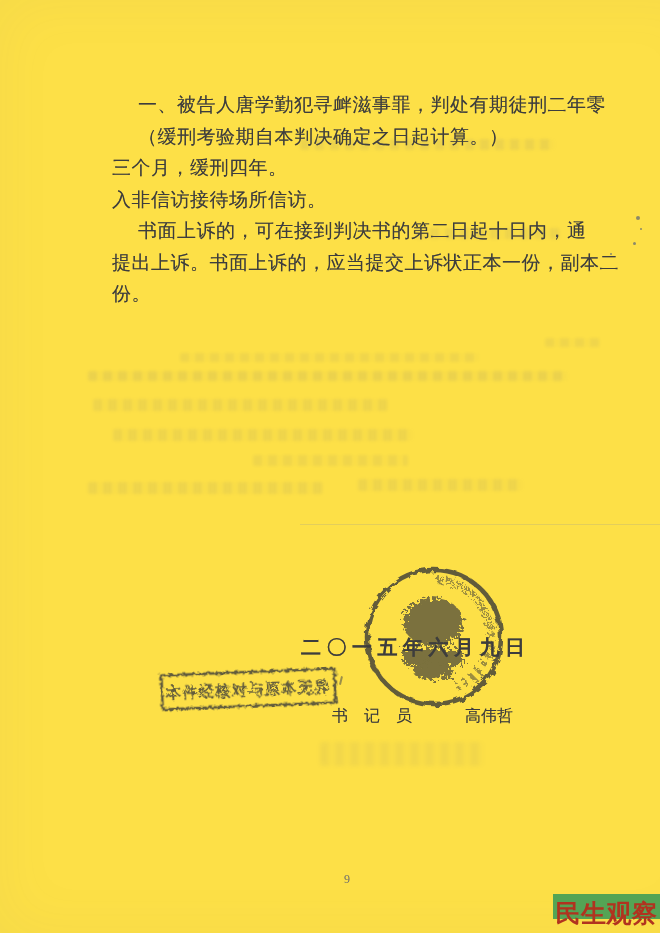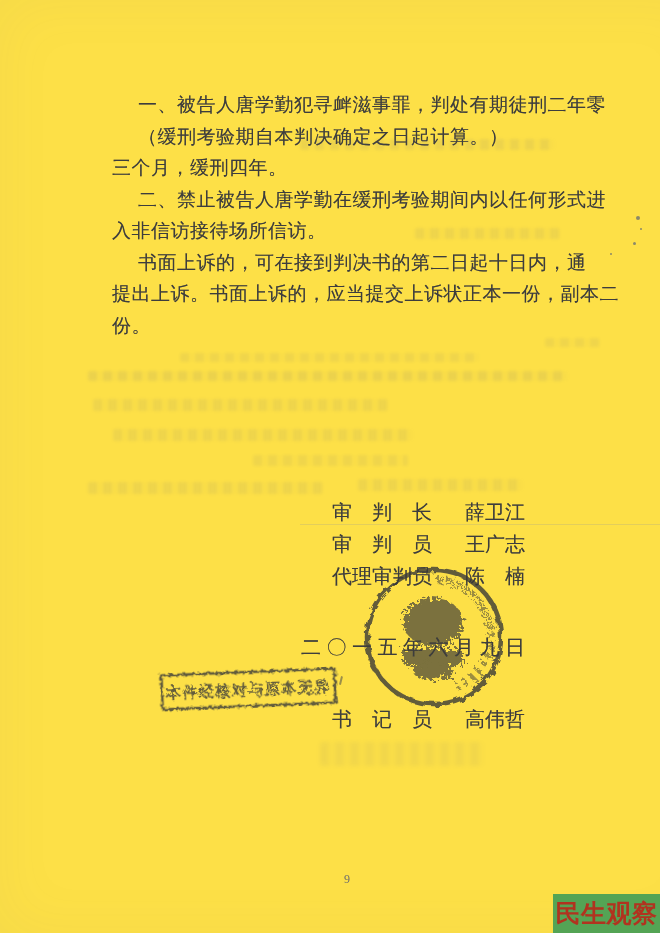"二、禁止被告人唐学勤在缓刑考验期间内以任何形式进" div.line { html: <div>二、禁止被告人唐学勤在缓刑考验期间内以任何形式进</div> -> none }
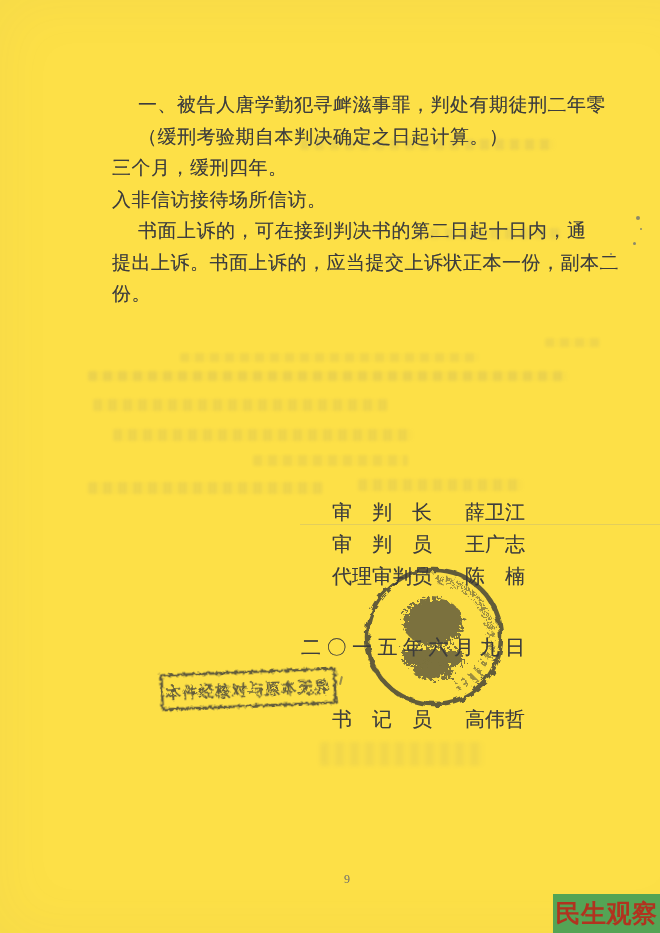"审 判 长 薛卫江" div.sig-block { html: <div> <div> <span>审 判 长</span><span>薛卫江</span> </div> <div> <span>审 判 员</span><span>王广志</span> </div> <div> <span>代理审判员</span><span>陈 楠</span> </div> </div> -> none }
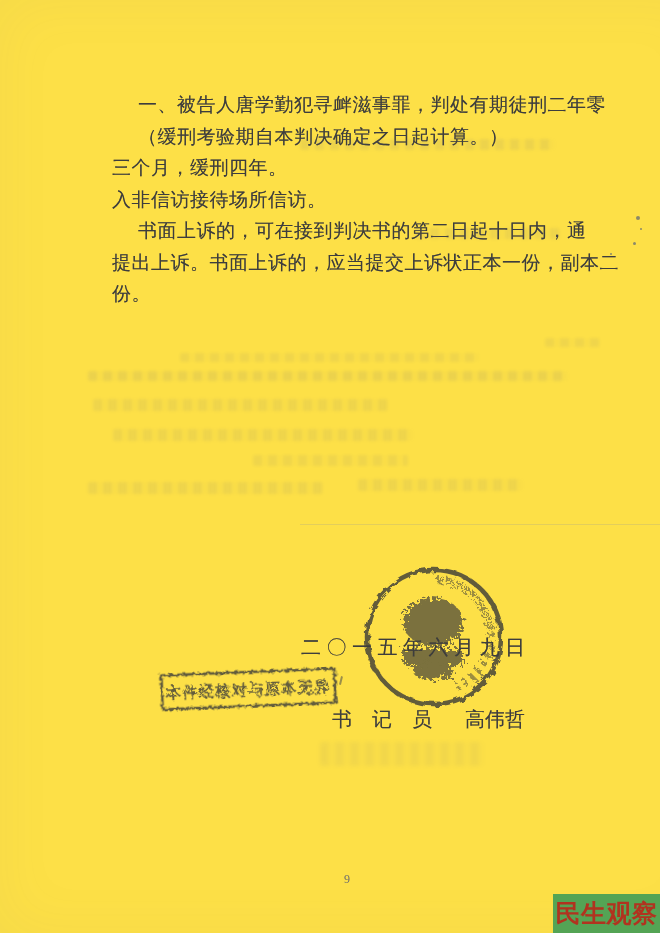"二〇一五年六月九日" .date-line { font-weight: none -> bold }
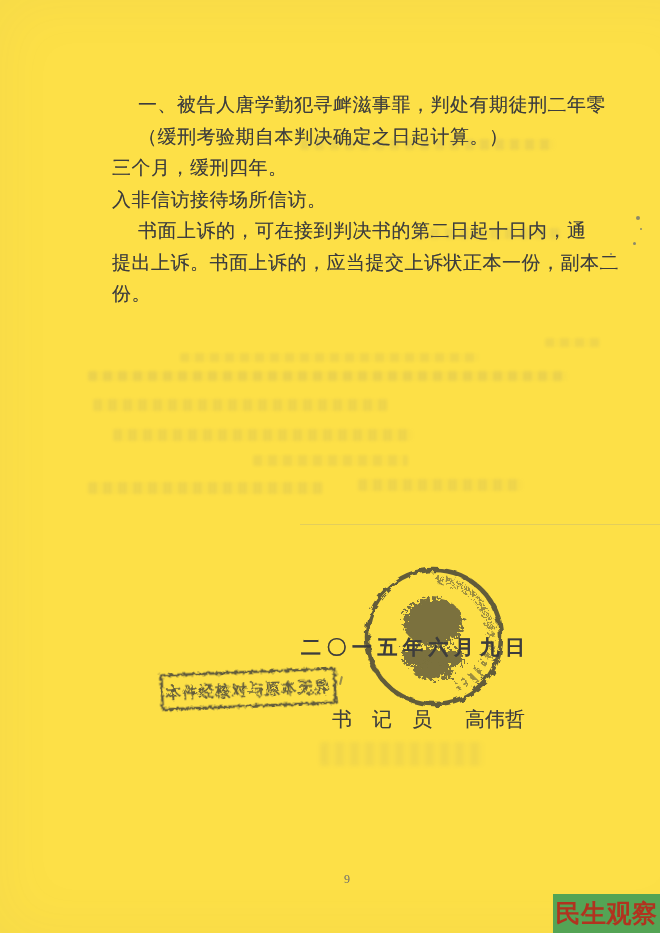"书 记 员 高伟哲" .clerk-row { font-size: 20px -> 16px }
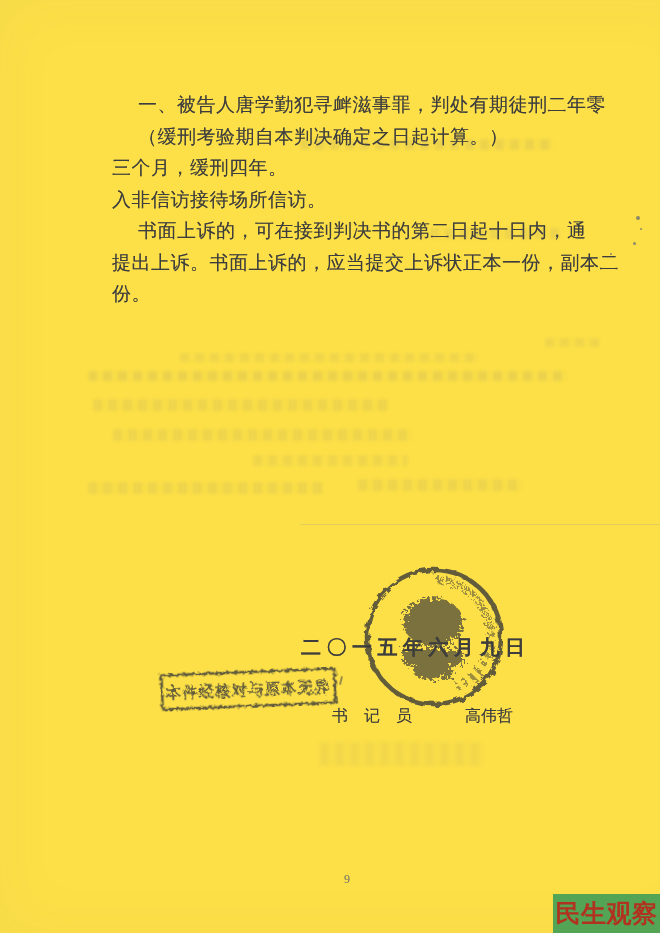"民生观察" .watermark { height: 39px -> 25px }
